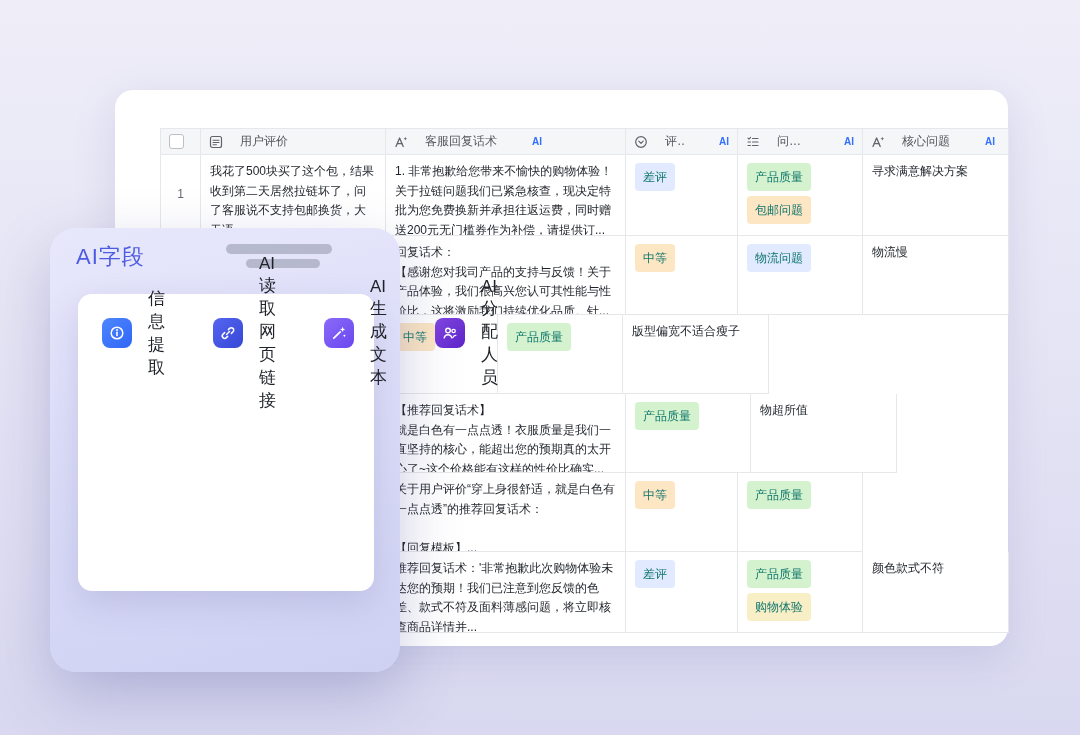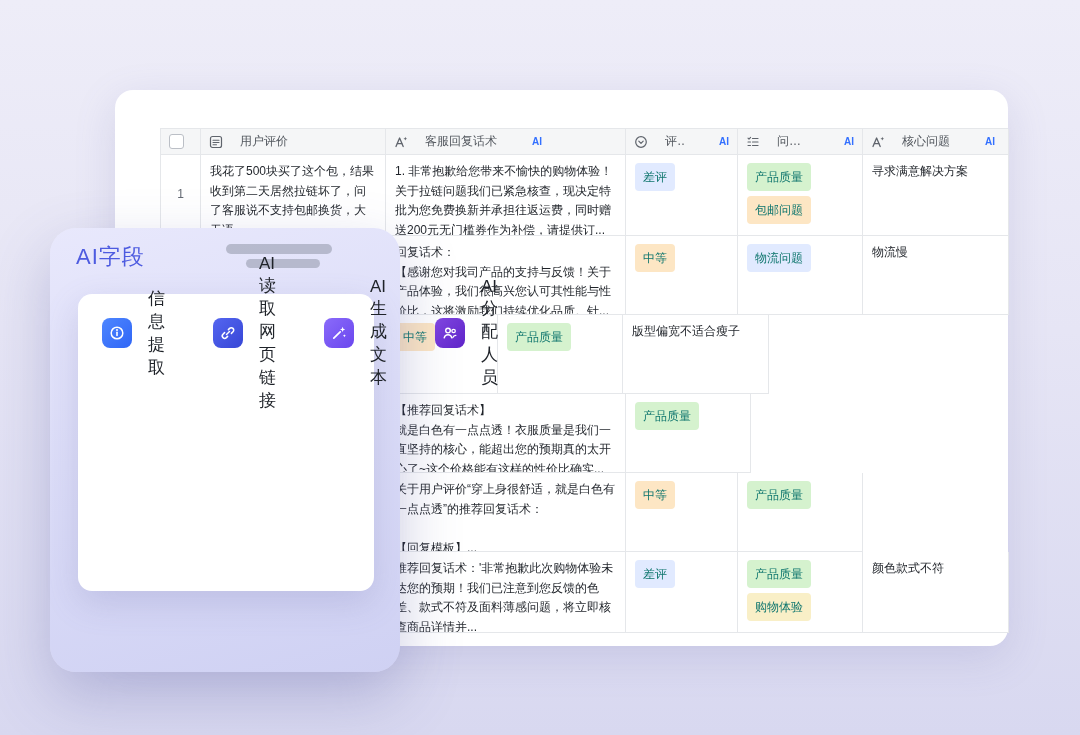"物超所值" div.cell { html: none -> <div> <div>物超所值</div> </div> }
